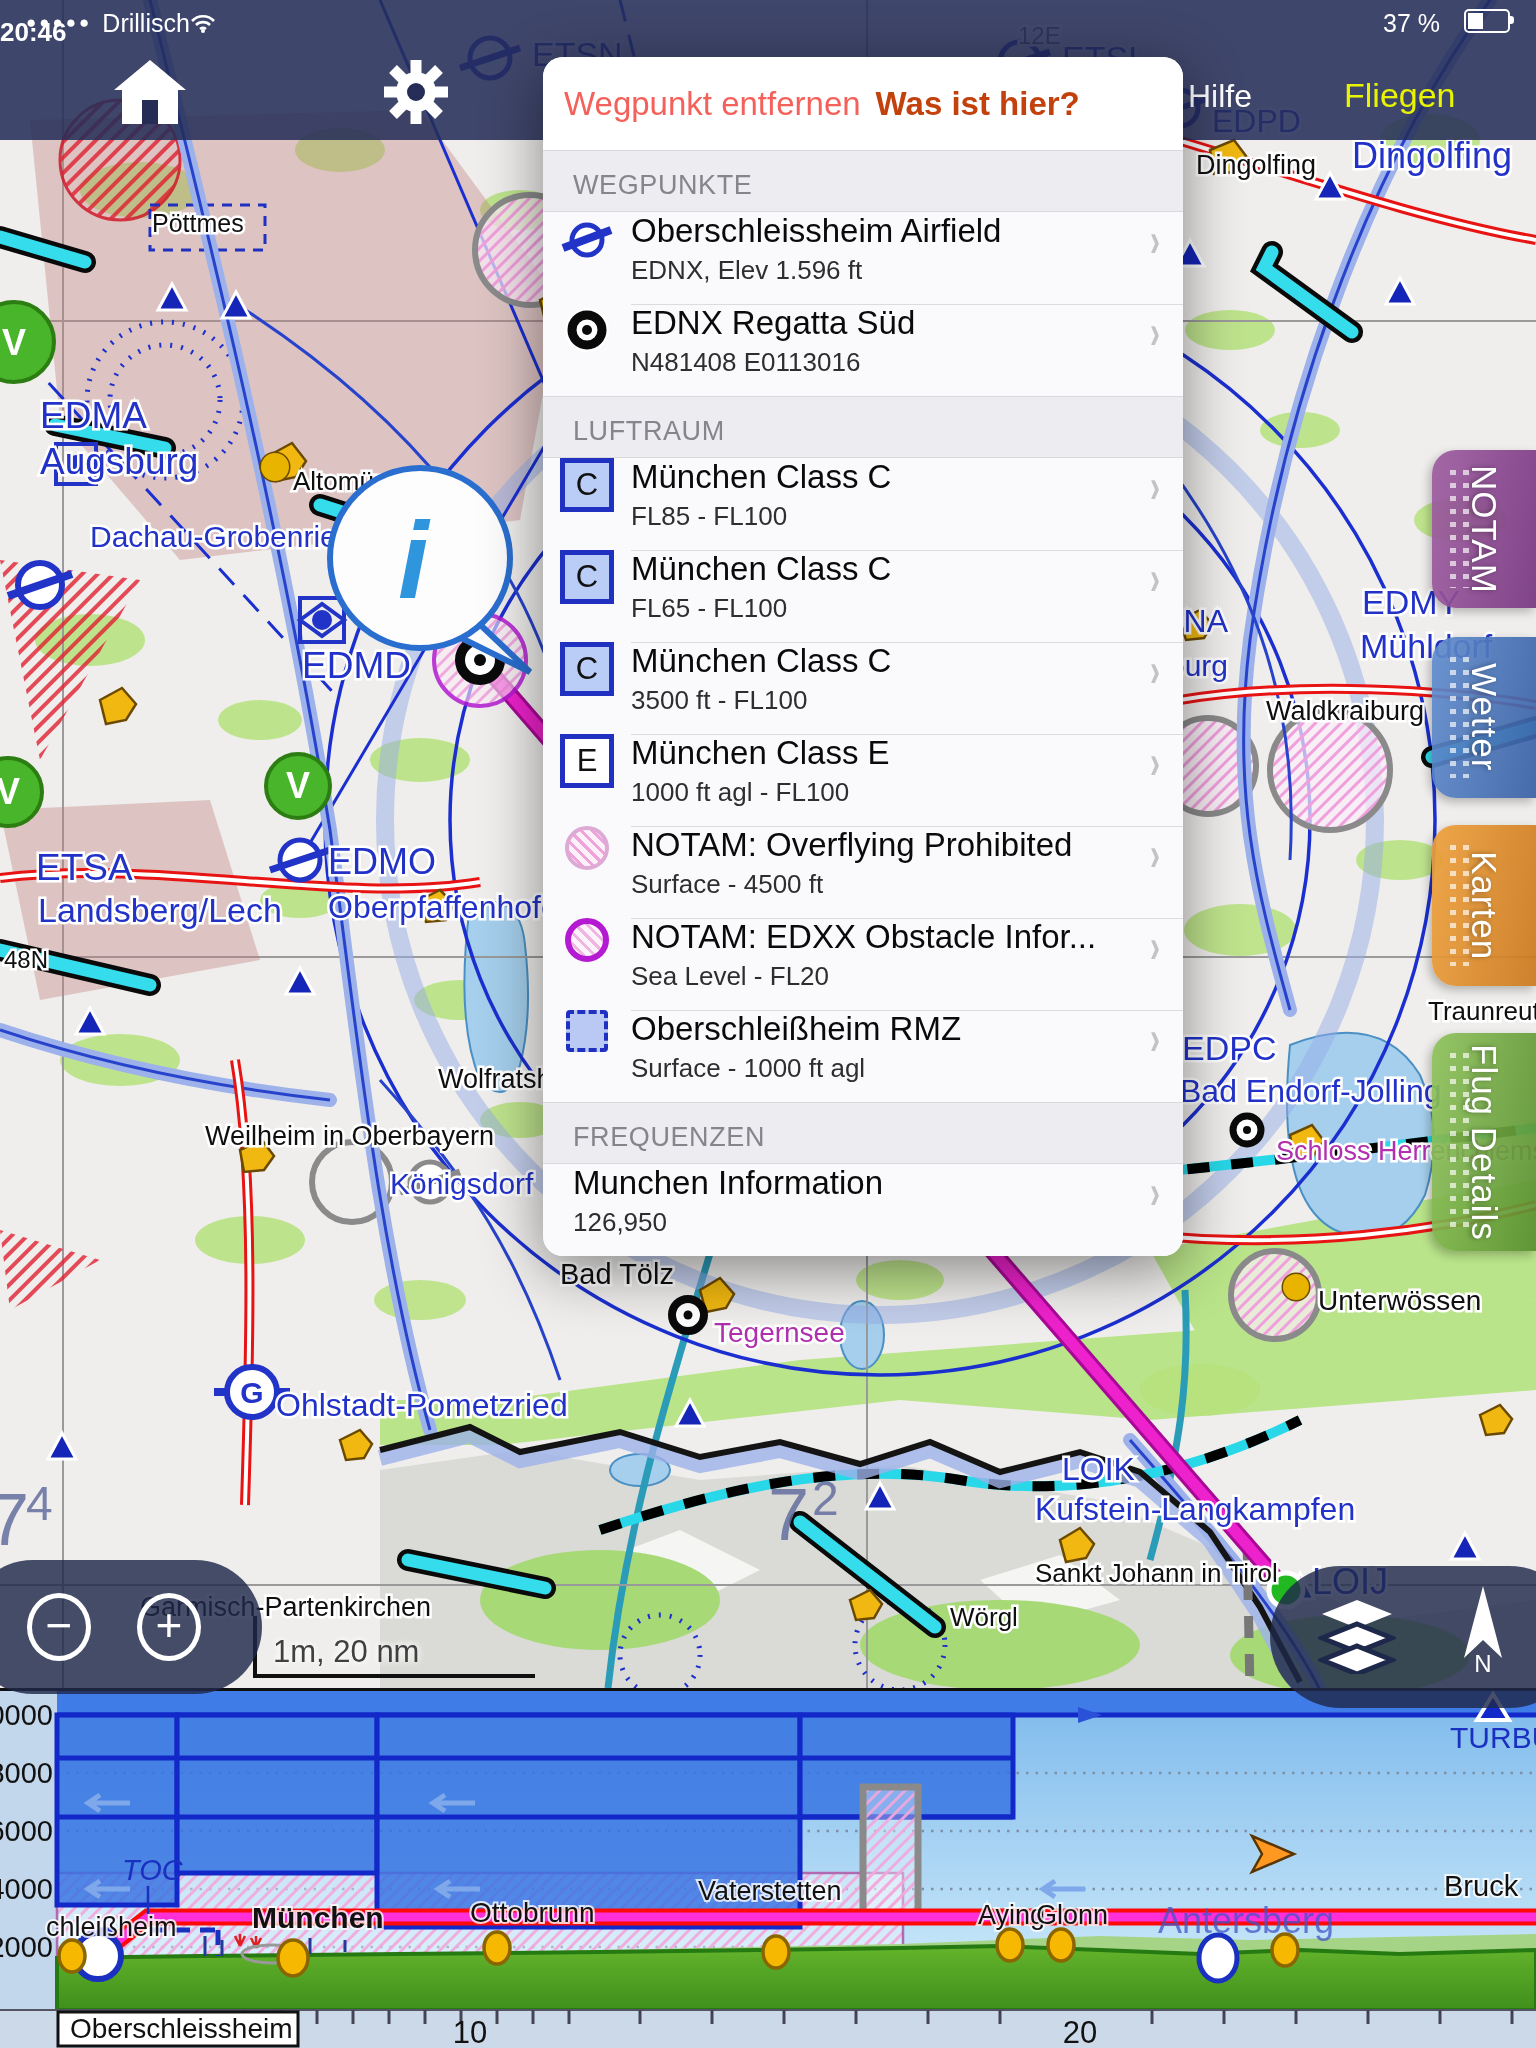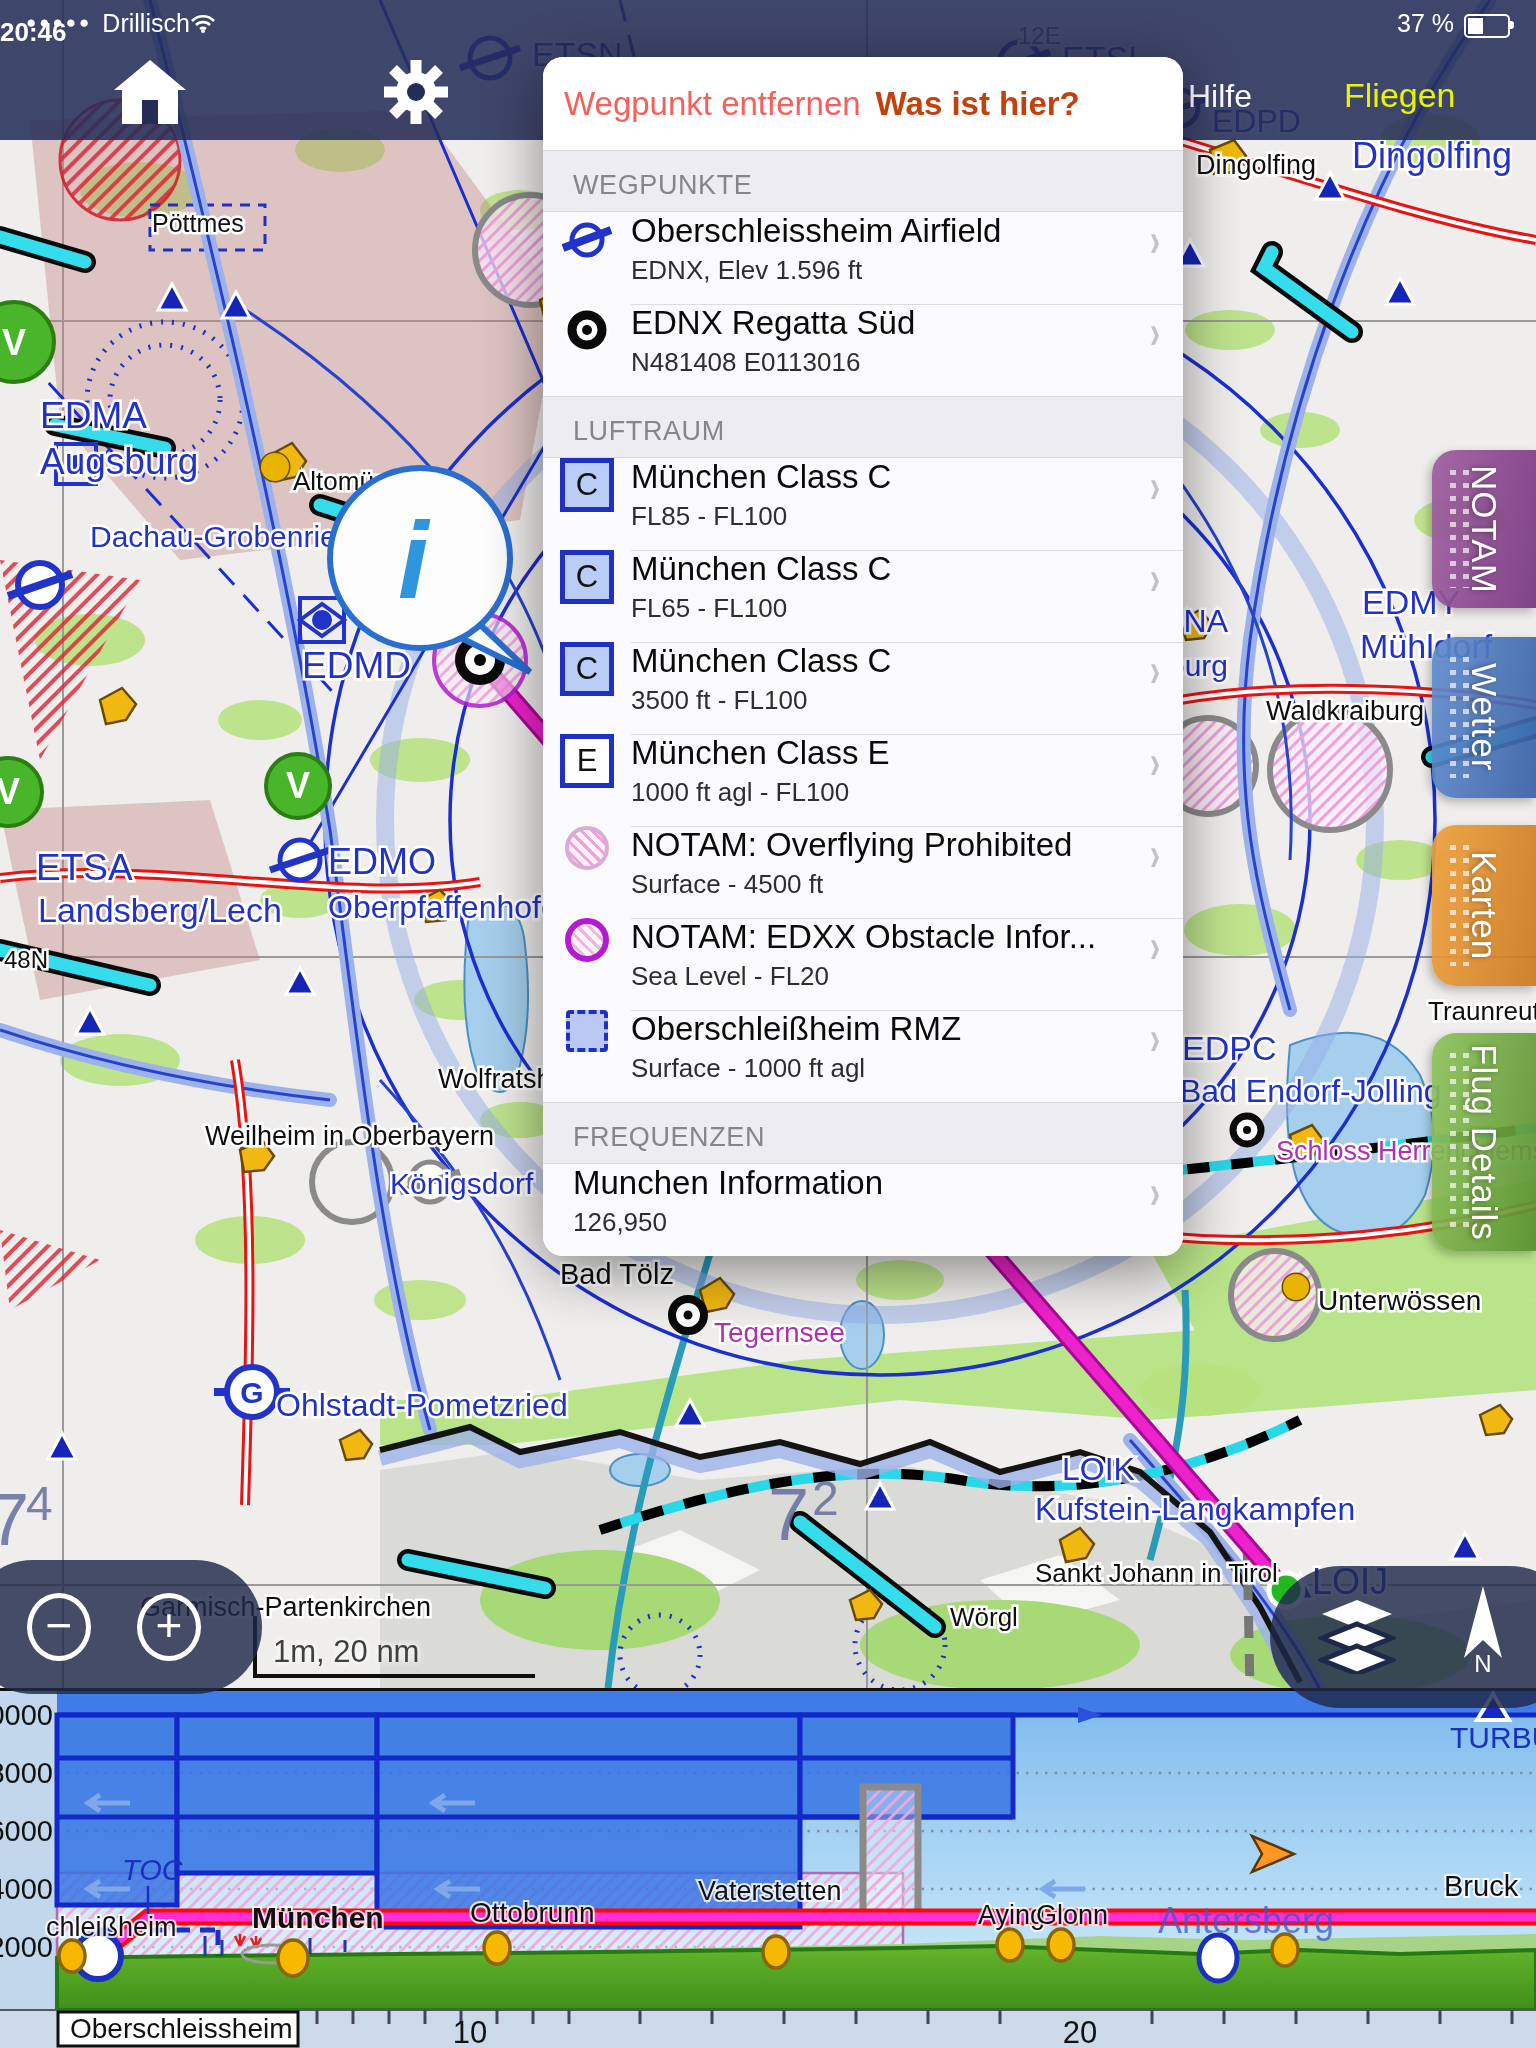"37 %" .batwrap { align-items: flex-end -> flex-start; gap: 10px -> 24px }
